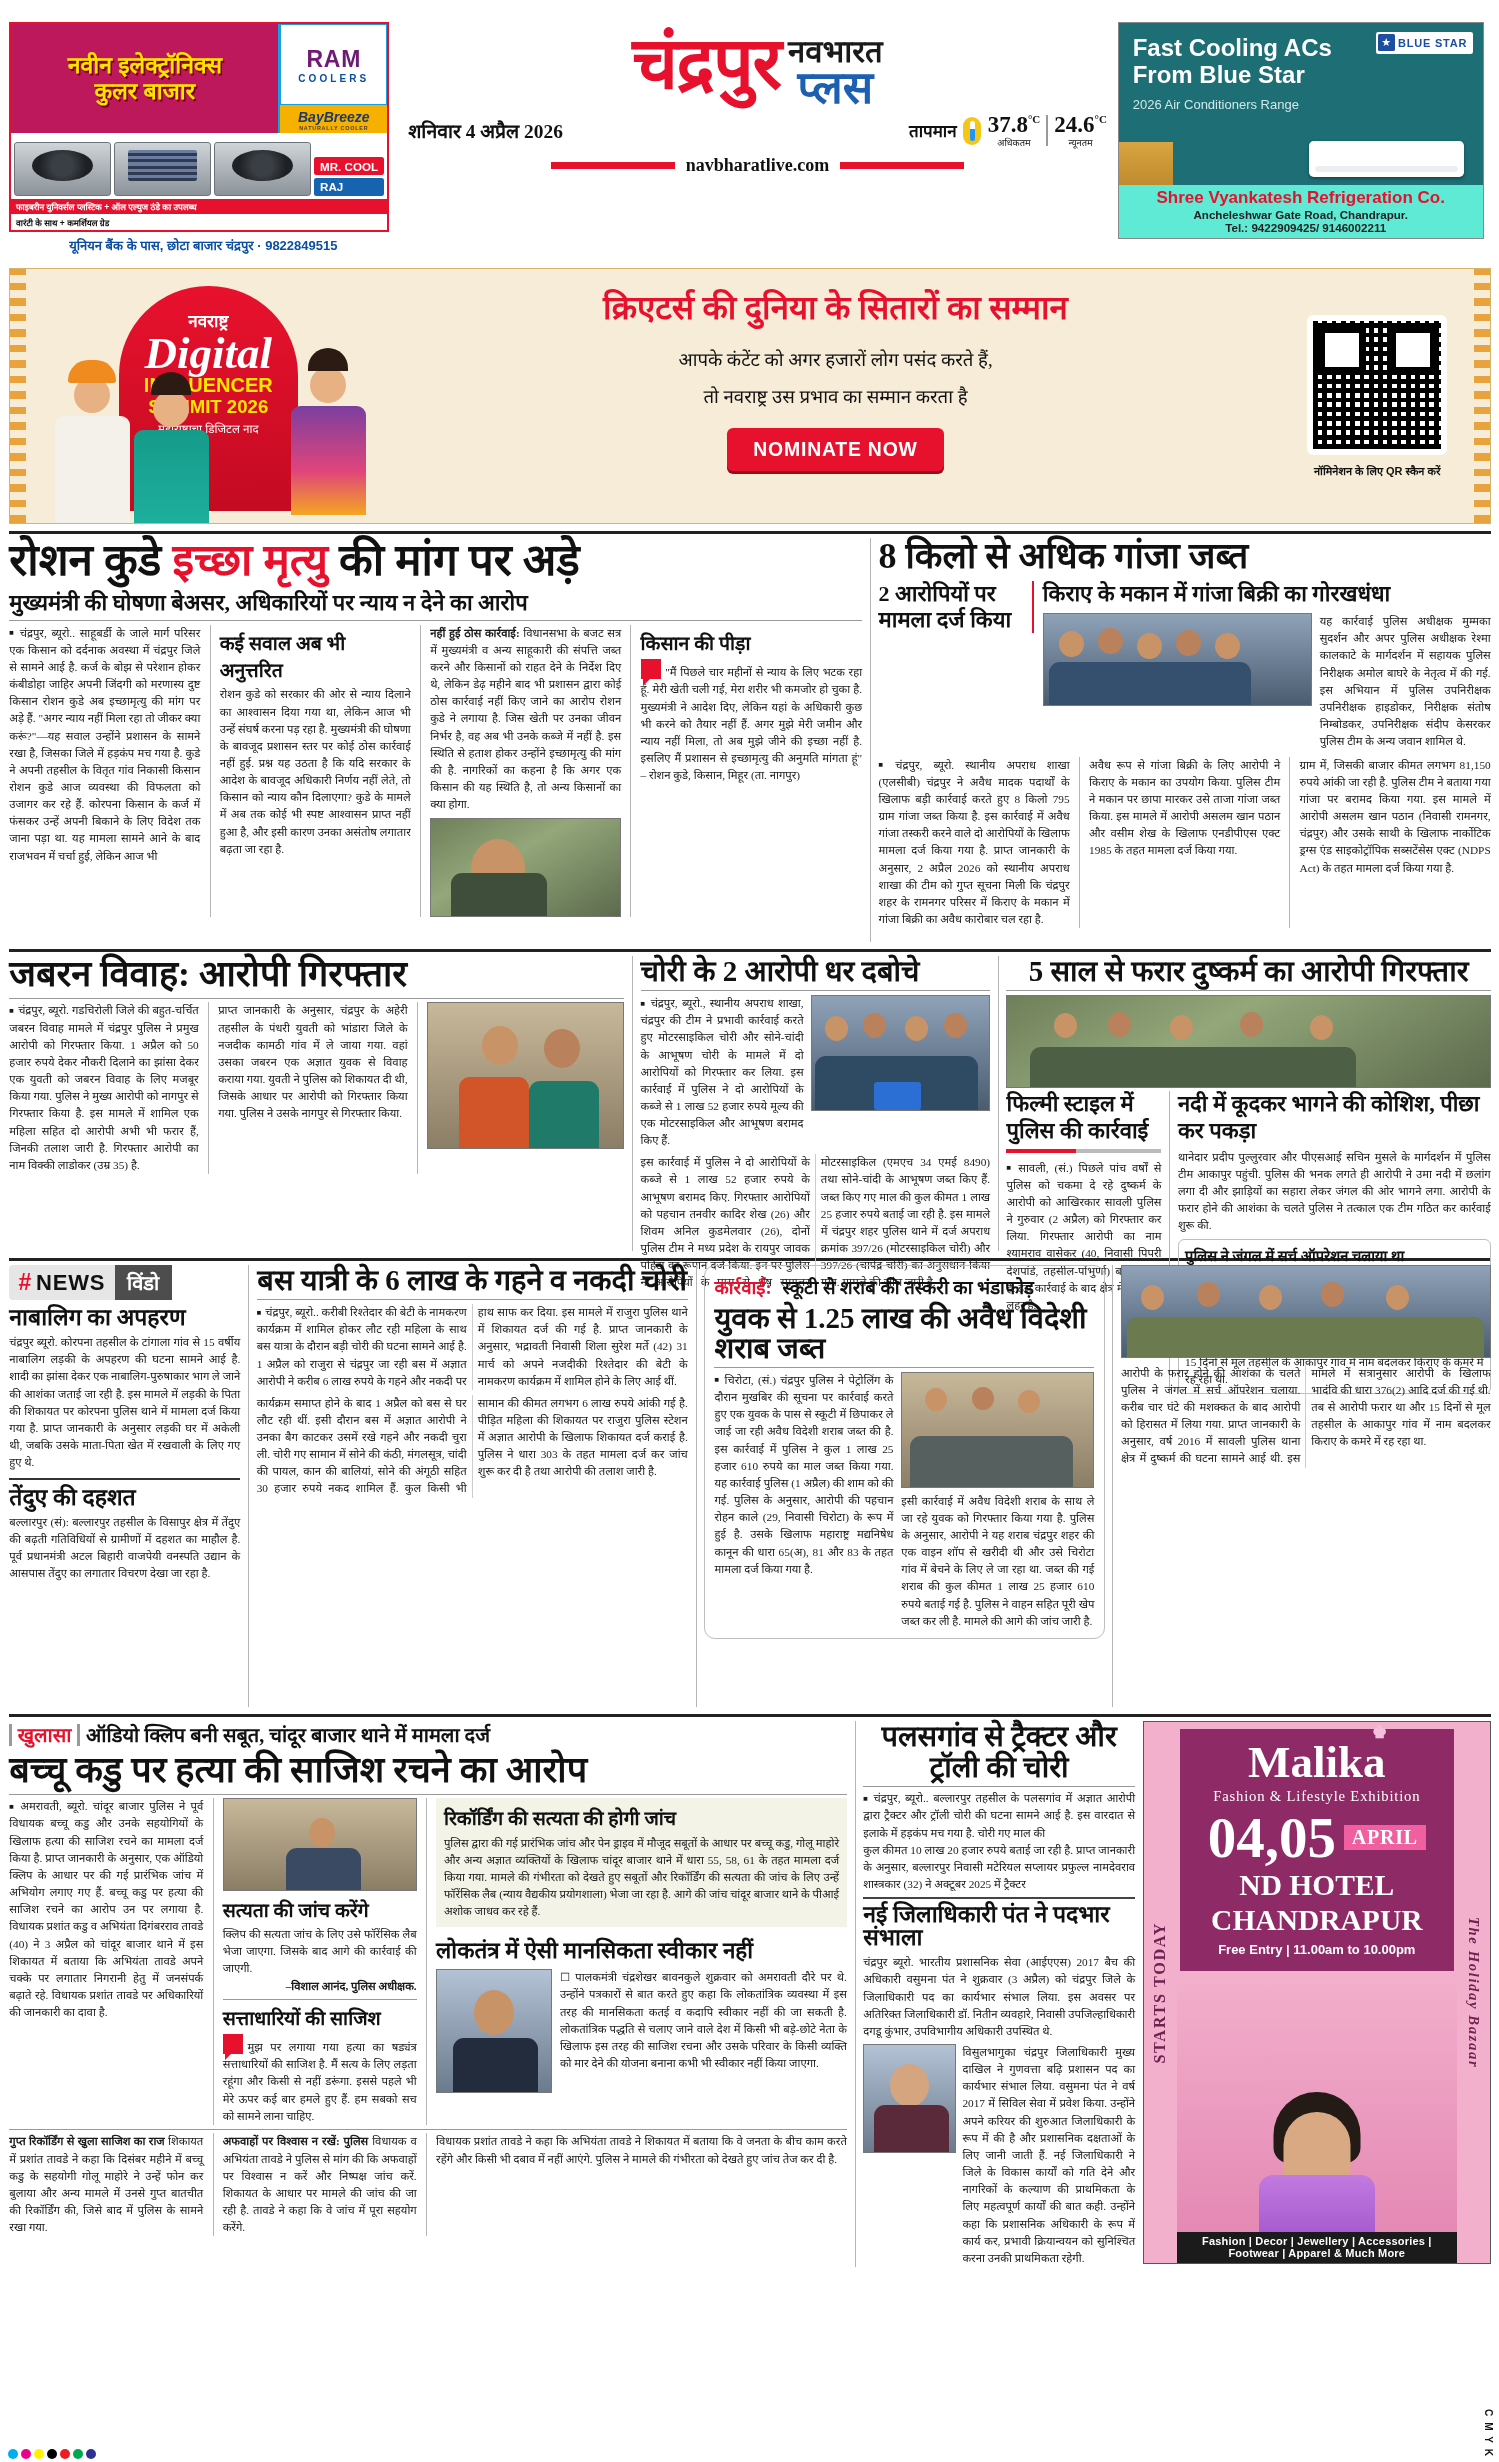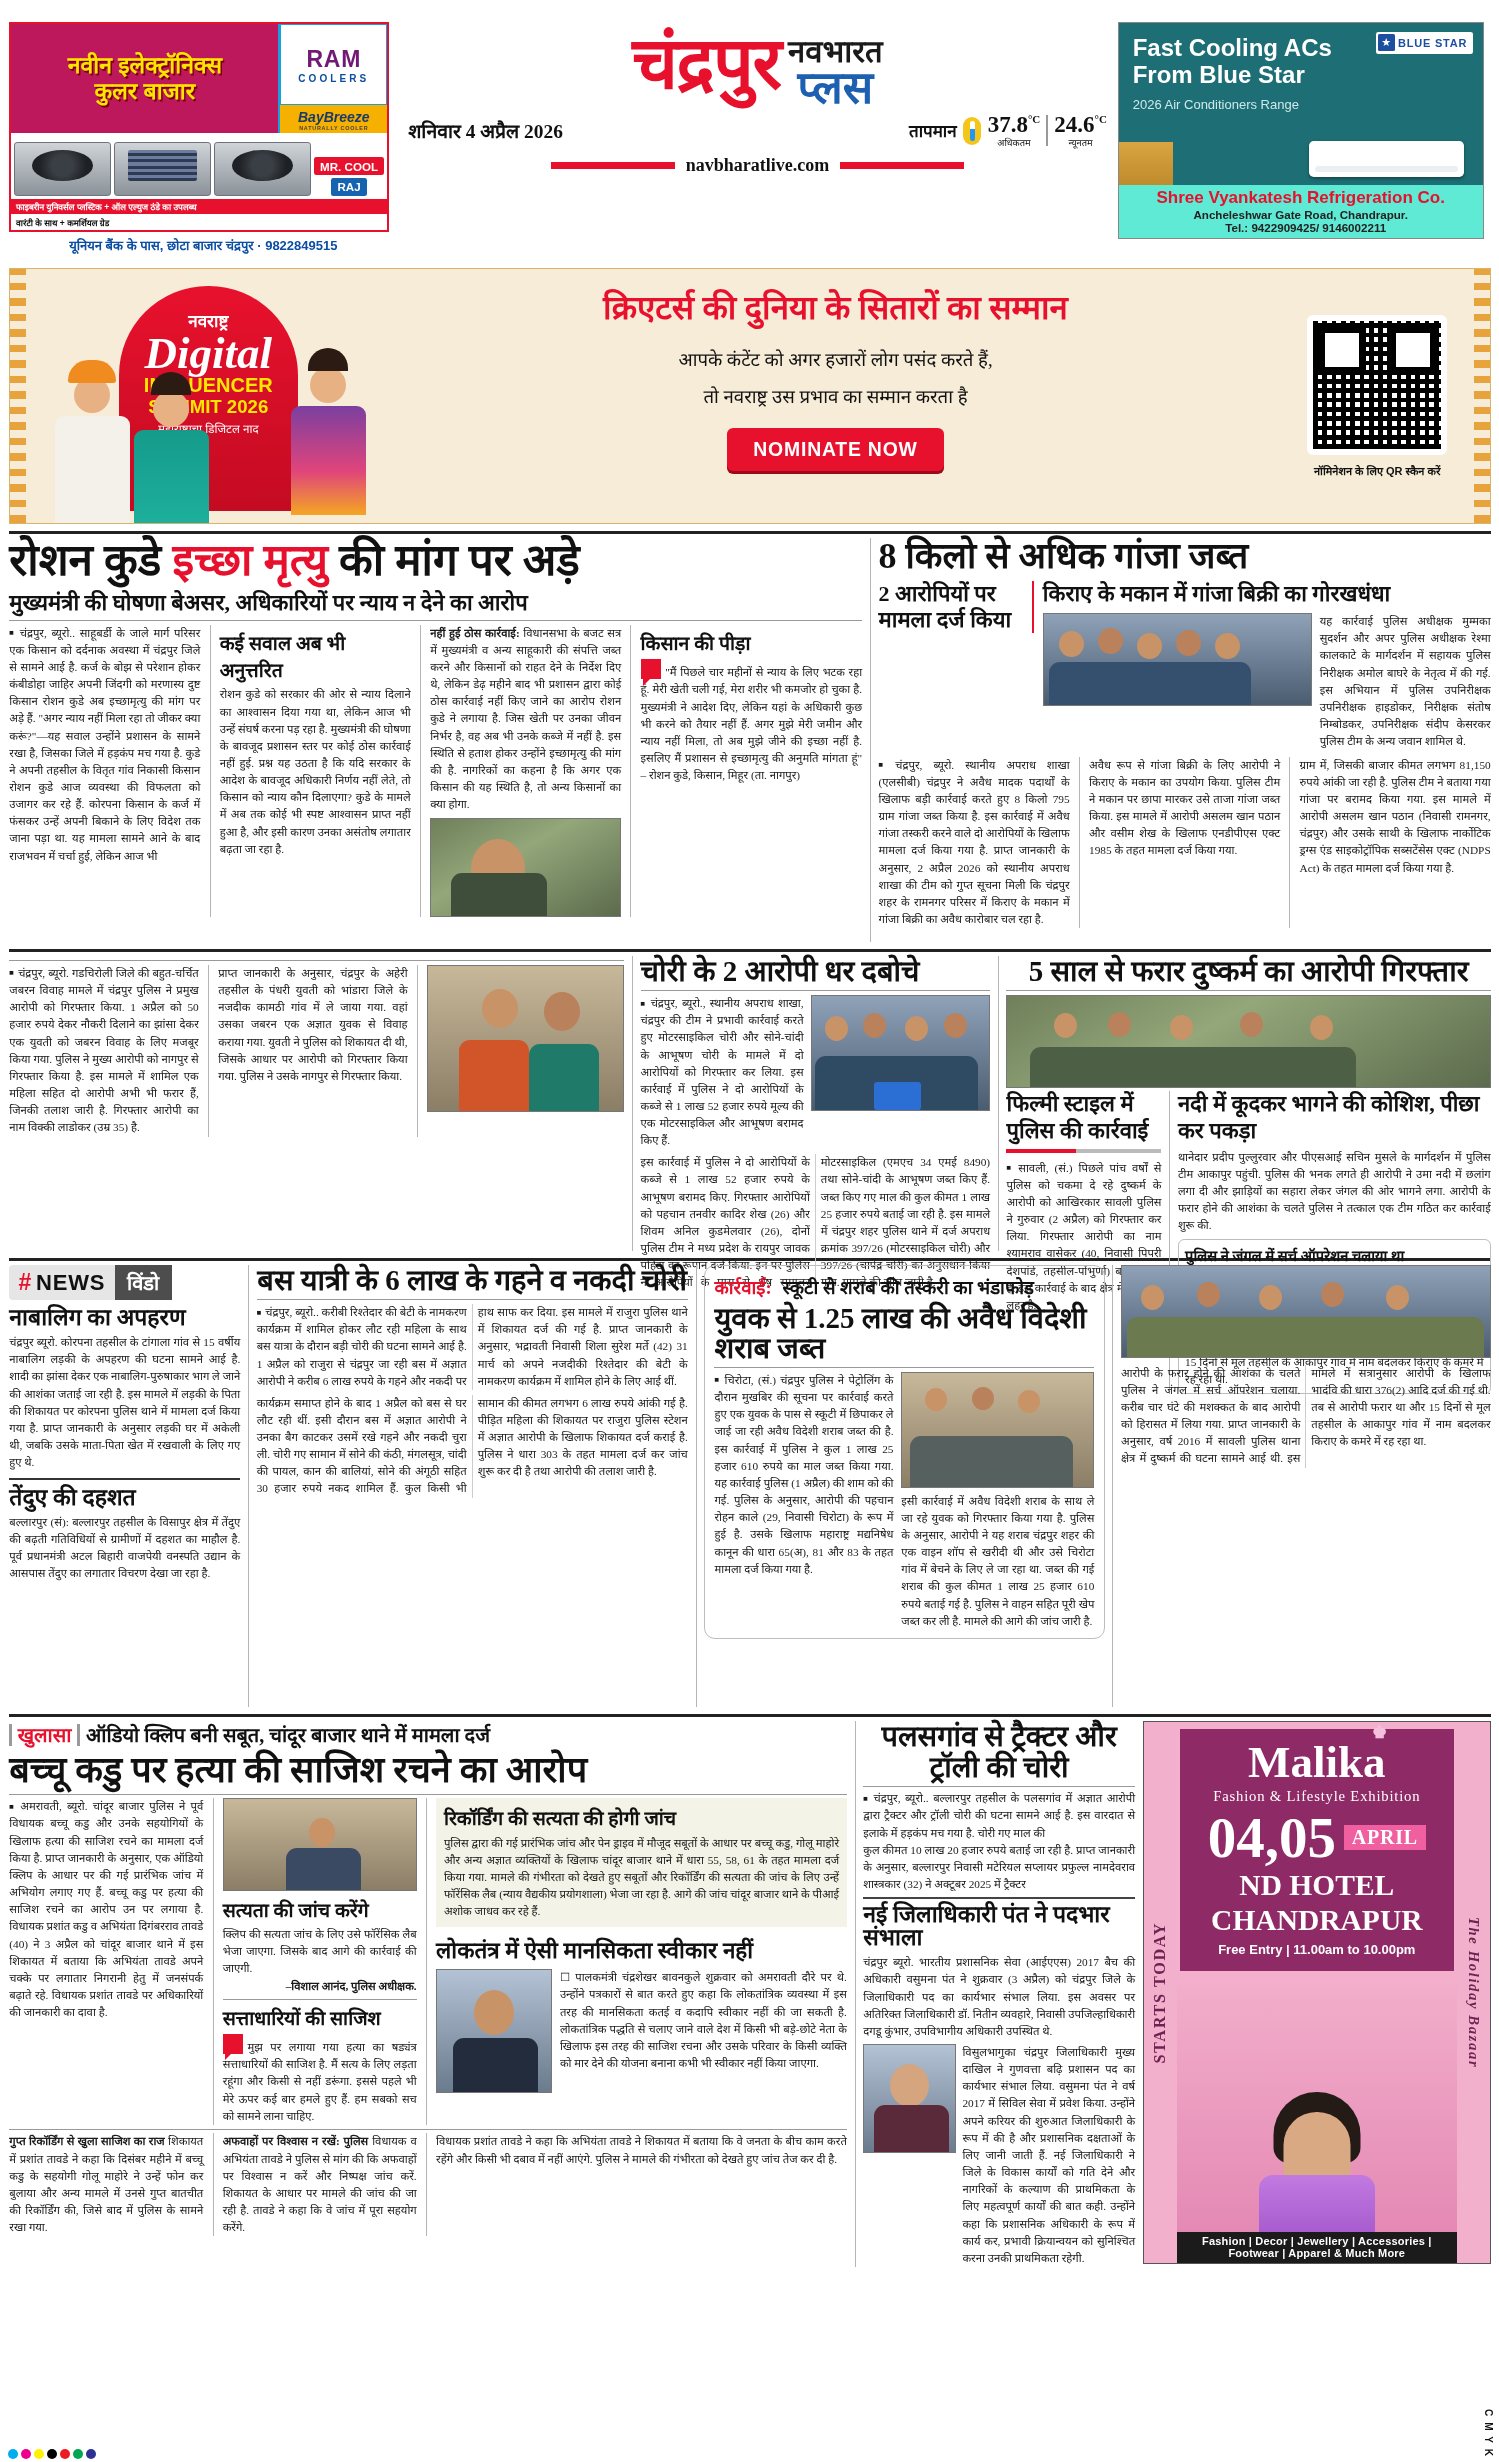"MR. COOL" div { align-items: center -> none }
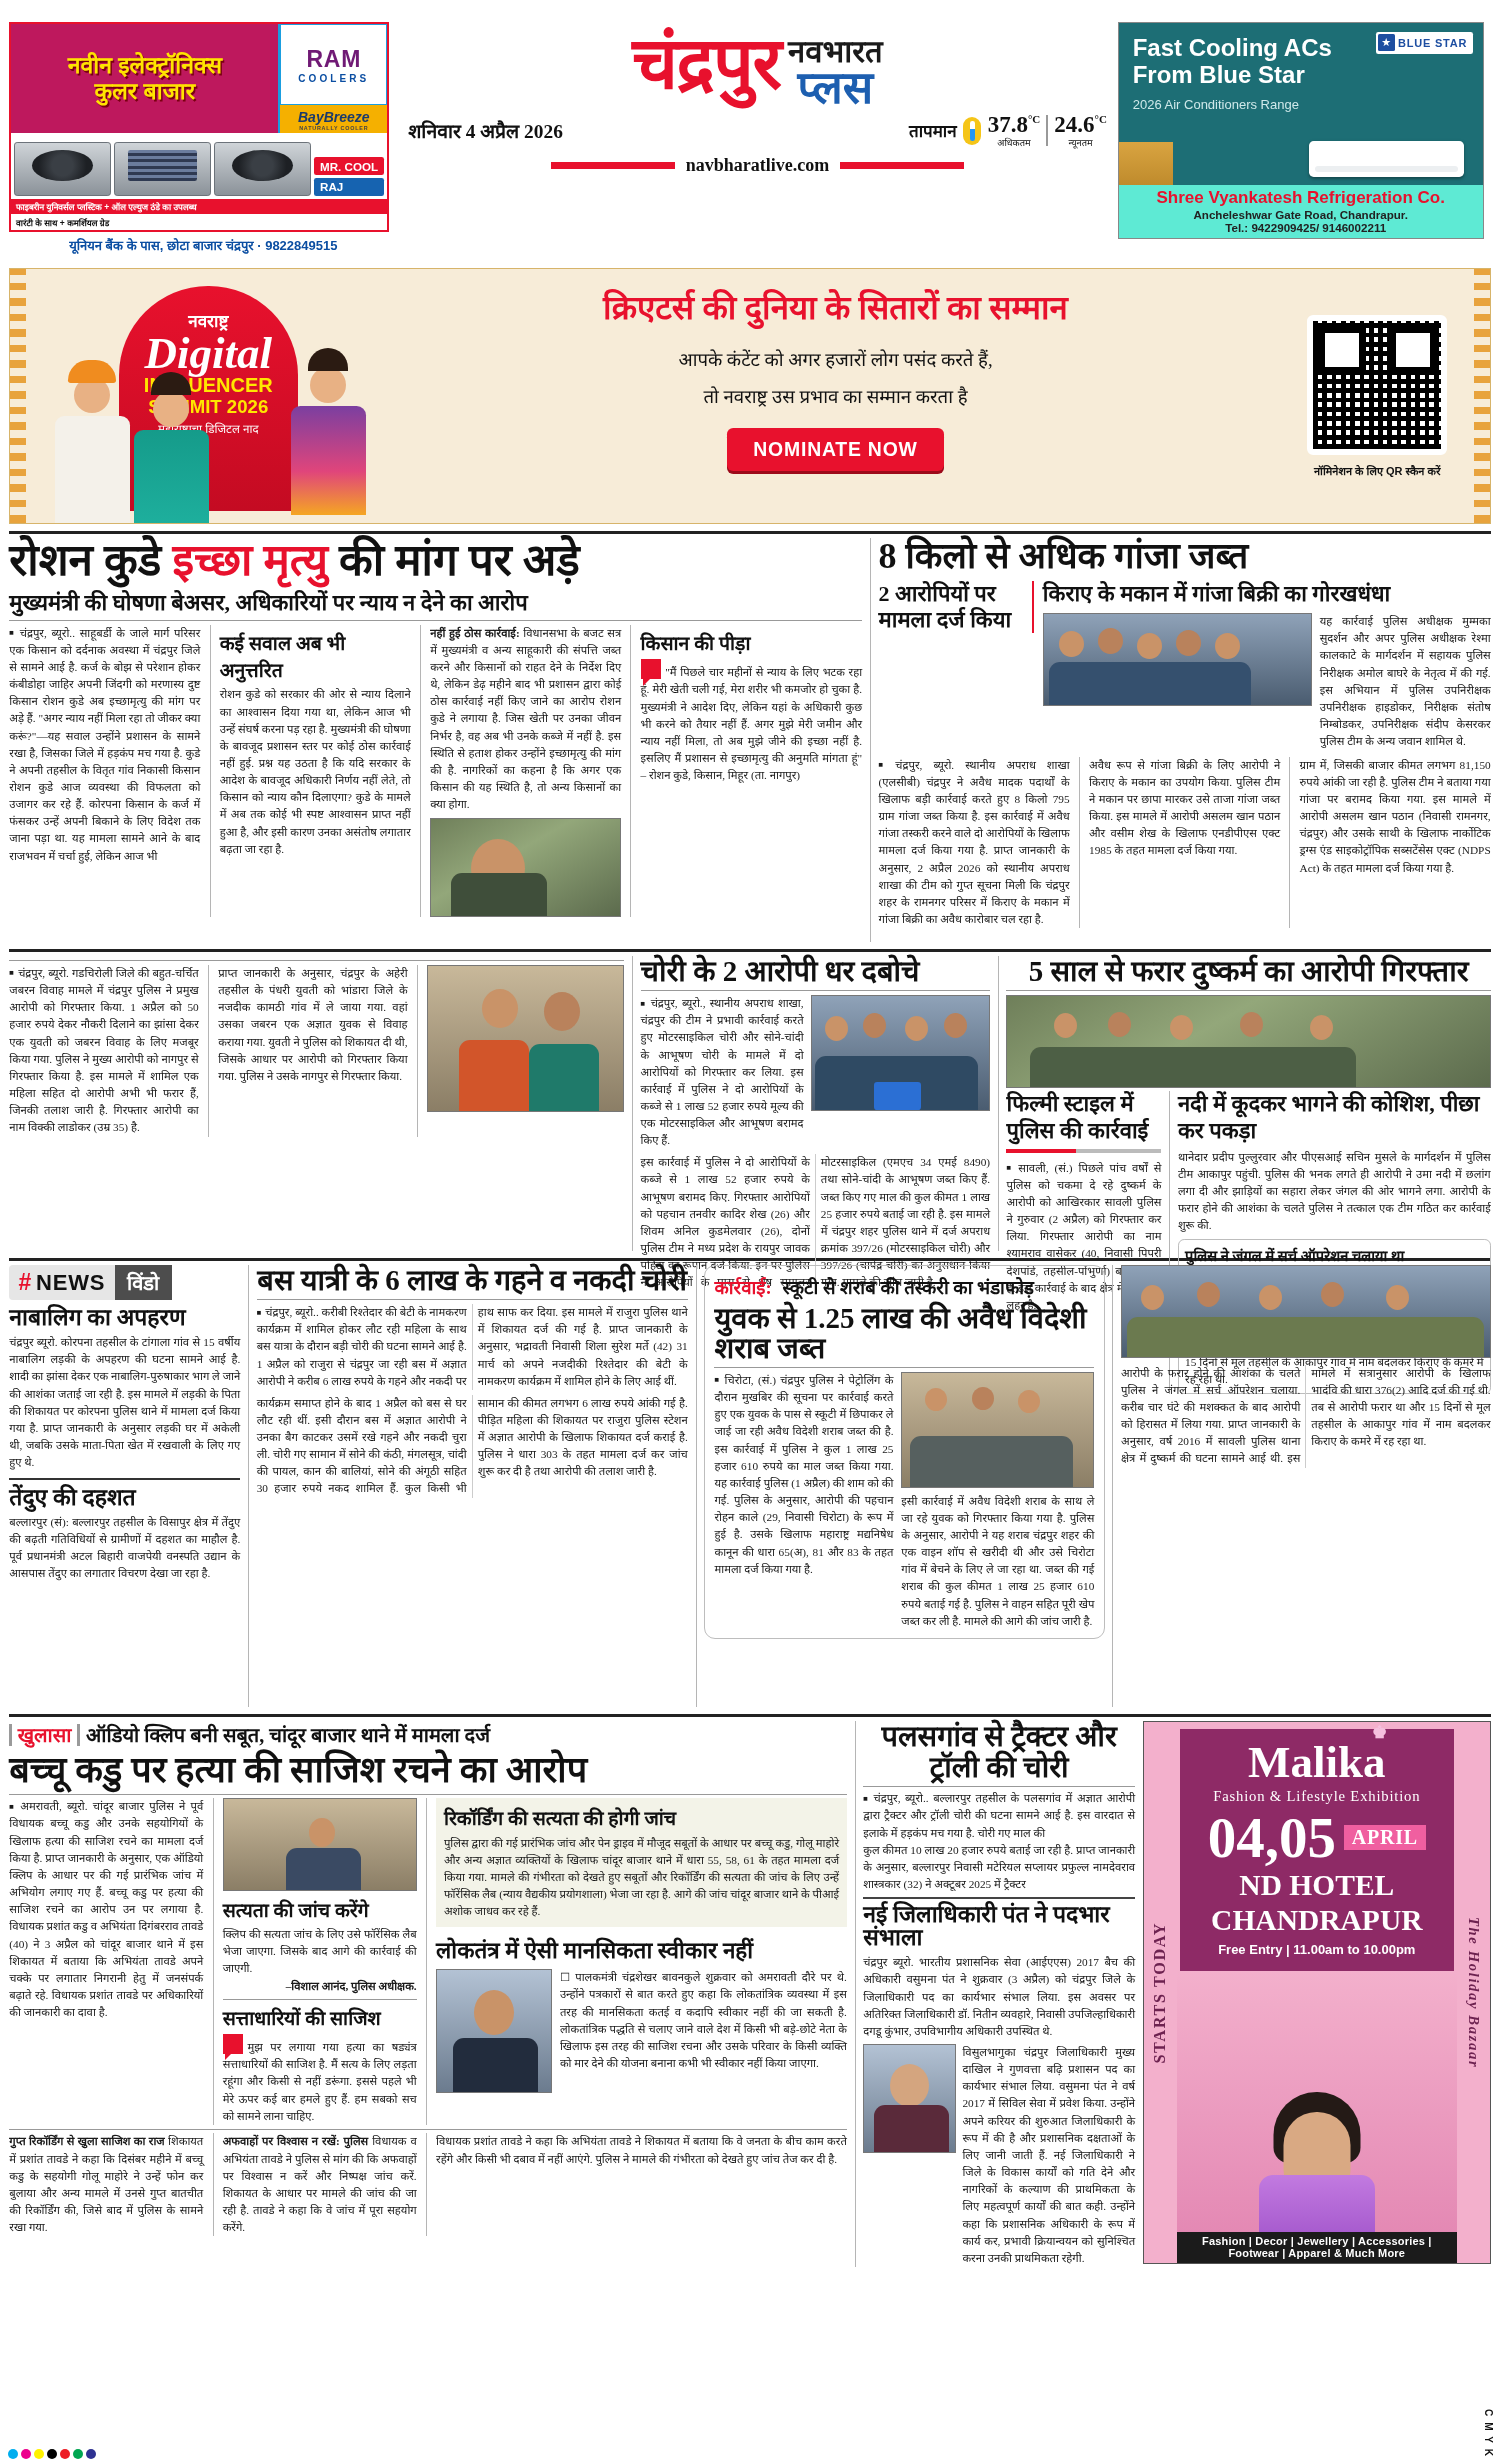"जबरन विवाह: आरोपी गिरफ्तार" h1.head { html: none -> <h1>जबरन विवाह: आरोपी गिरफ्तार</h1> }
